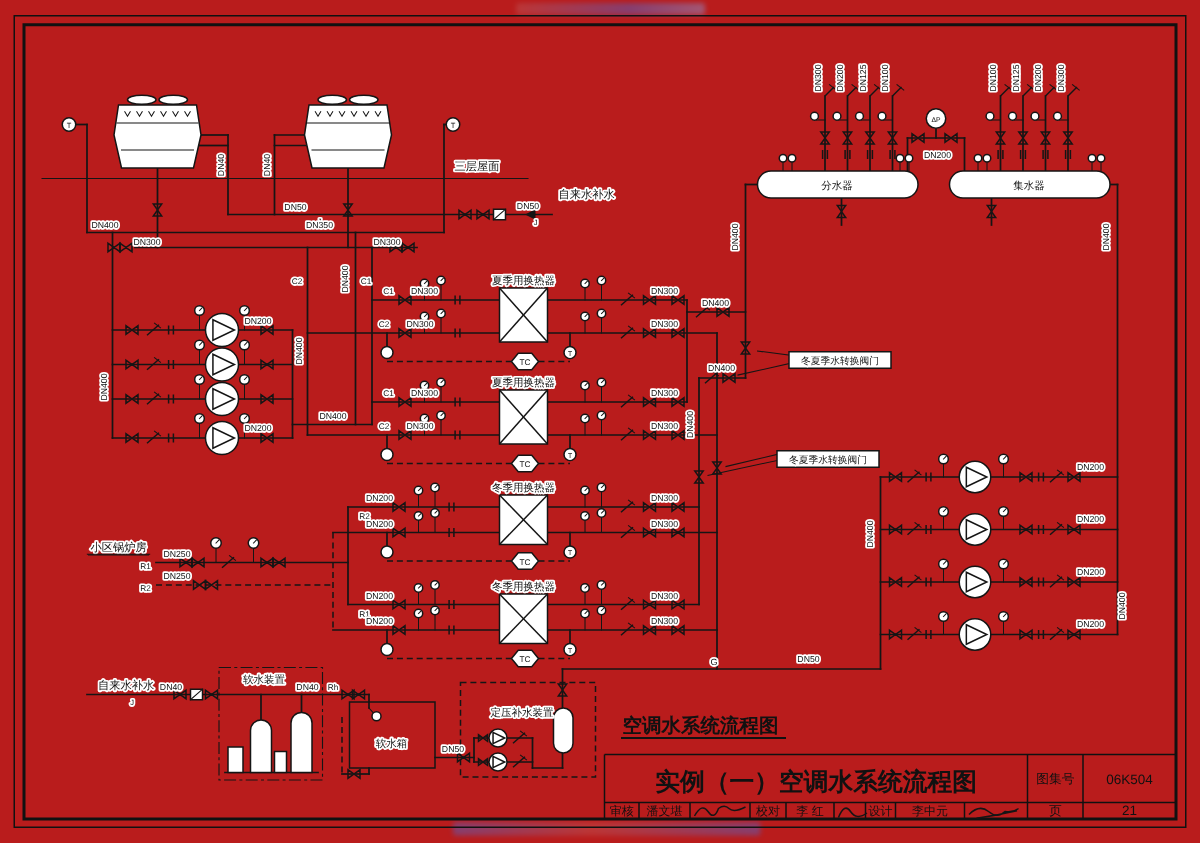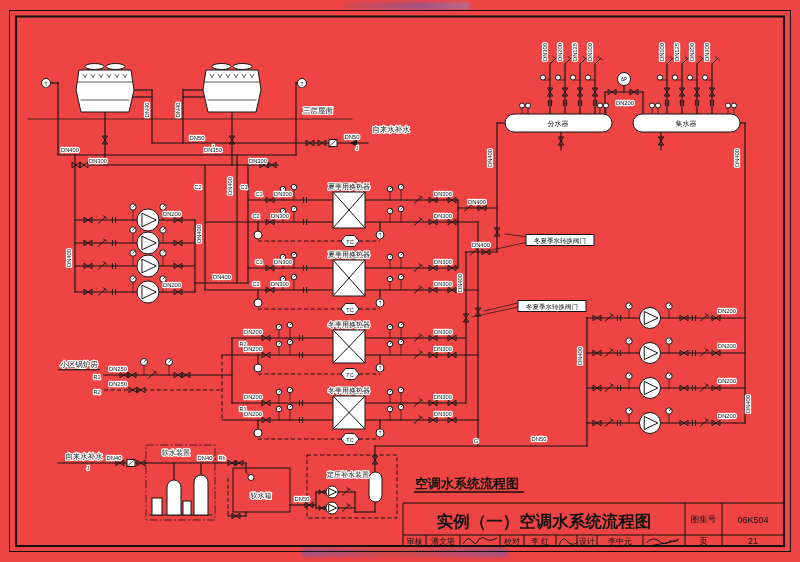"三层屋面" .page { background: #ef4444 -> #b91c1c }
